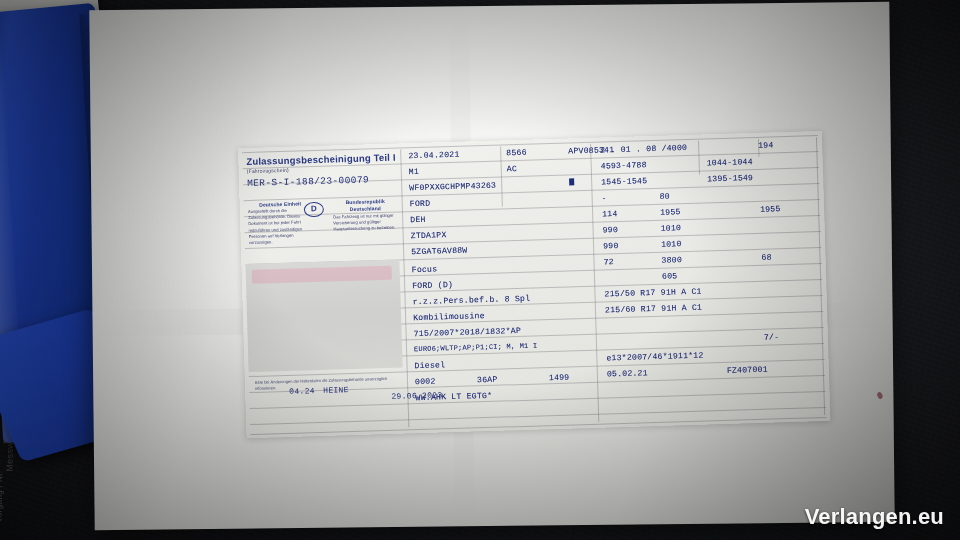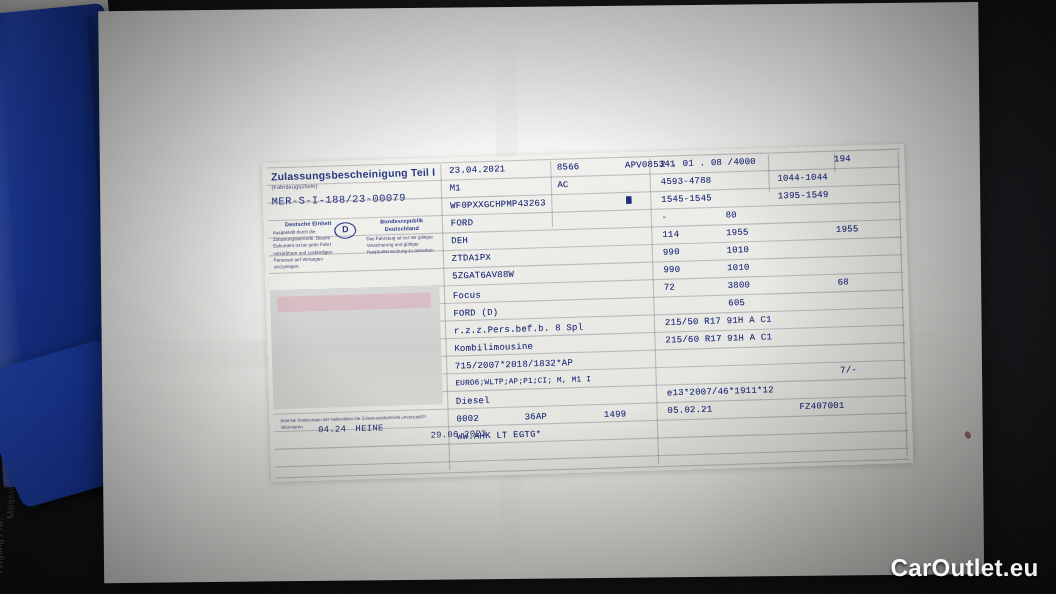"CarOutlet.eu" div.watermark { text: CarOutlet.eu -> Verlangen.eu }
